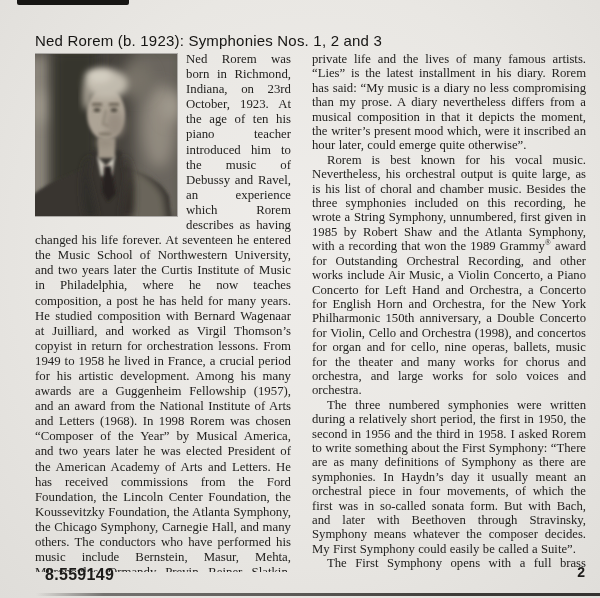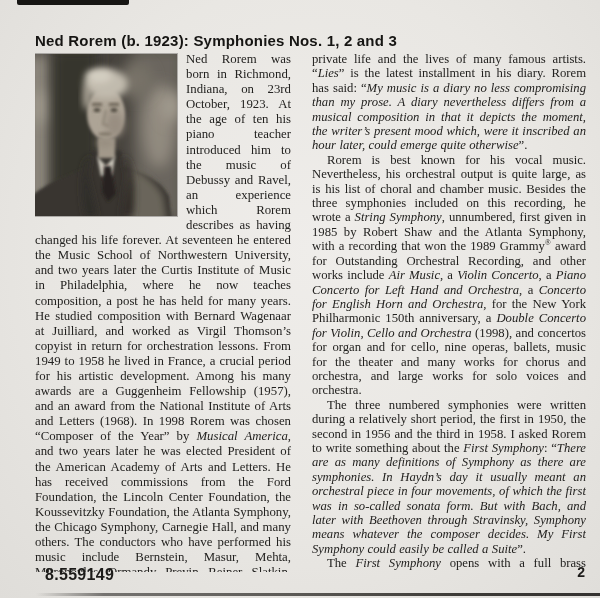"Ned Rorem (b. 1923): Symphonies" .page-title { font-weight: bold -> normal }
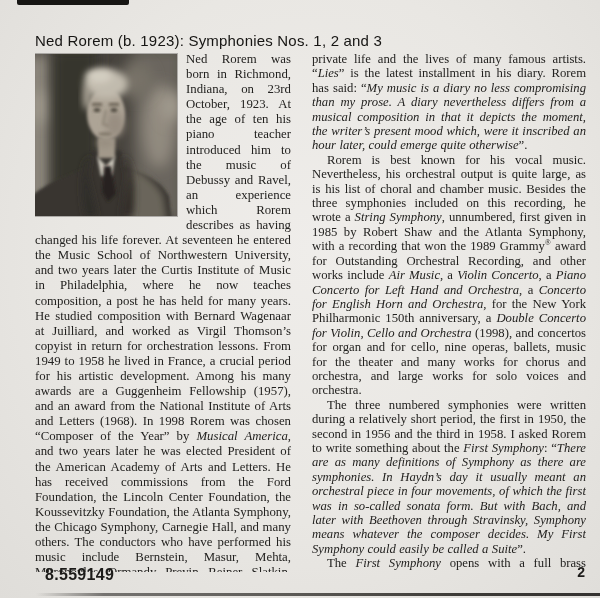"Lies" .it { font-style: italic -> none }
